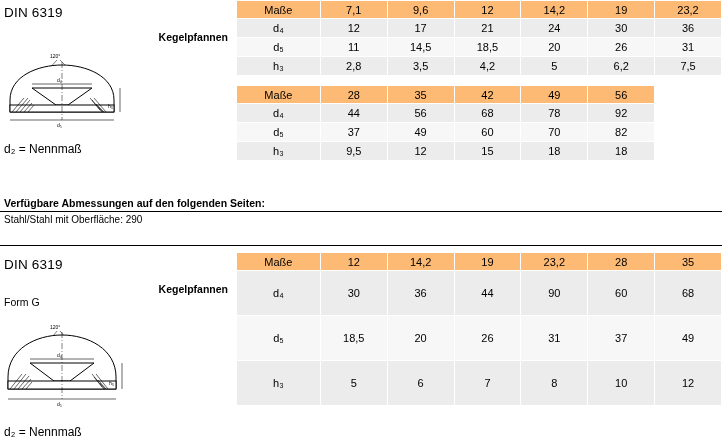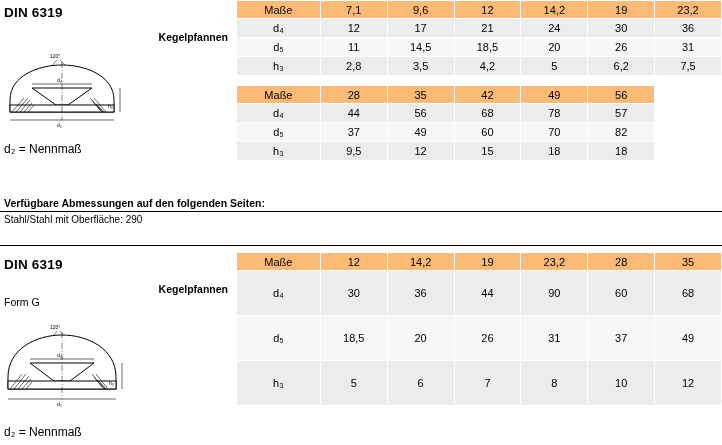"DIN 6319" .din-title { font-weight: bold -> normal }
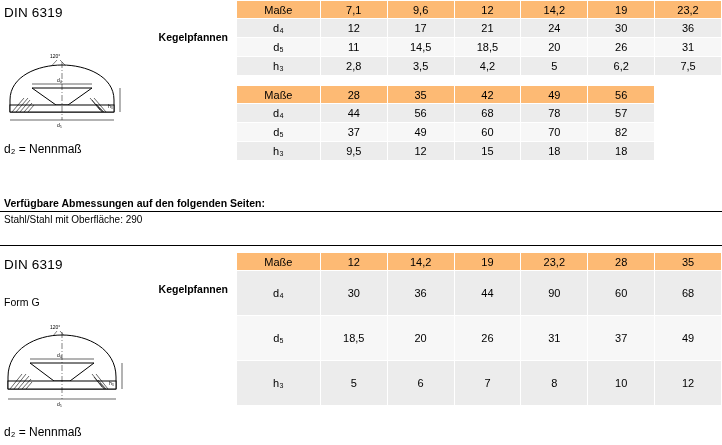"57" td { text: 57 -> 92 }
